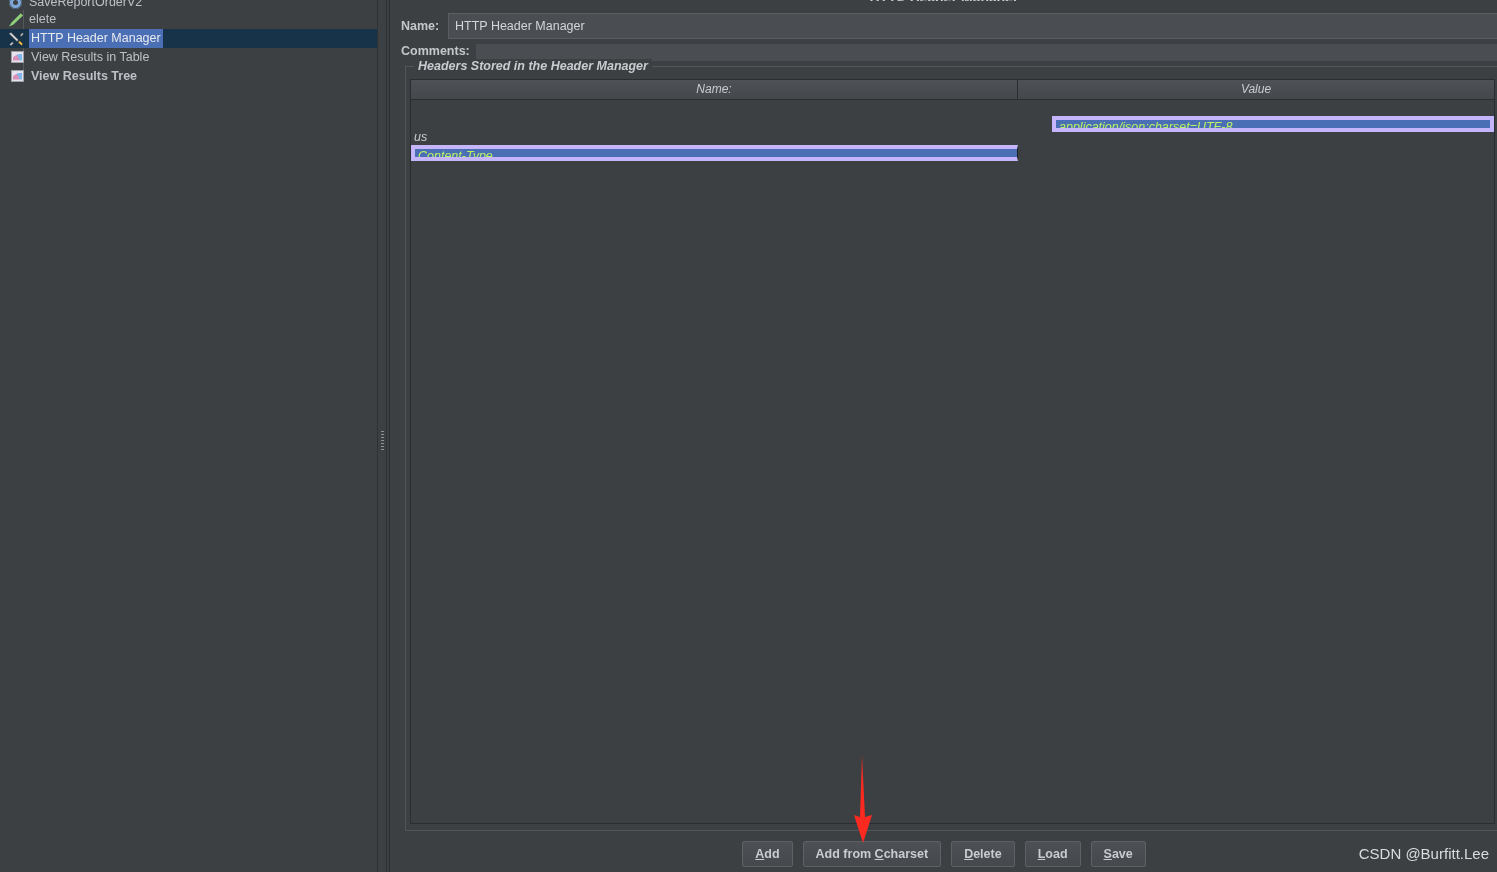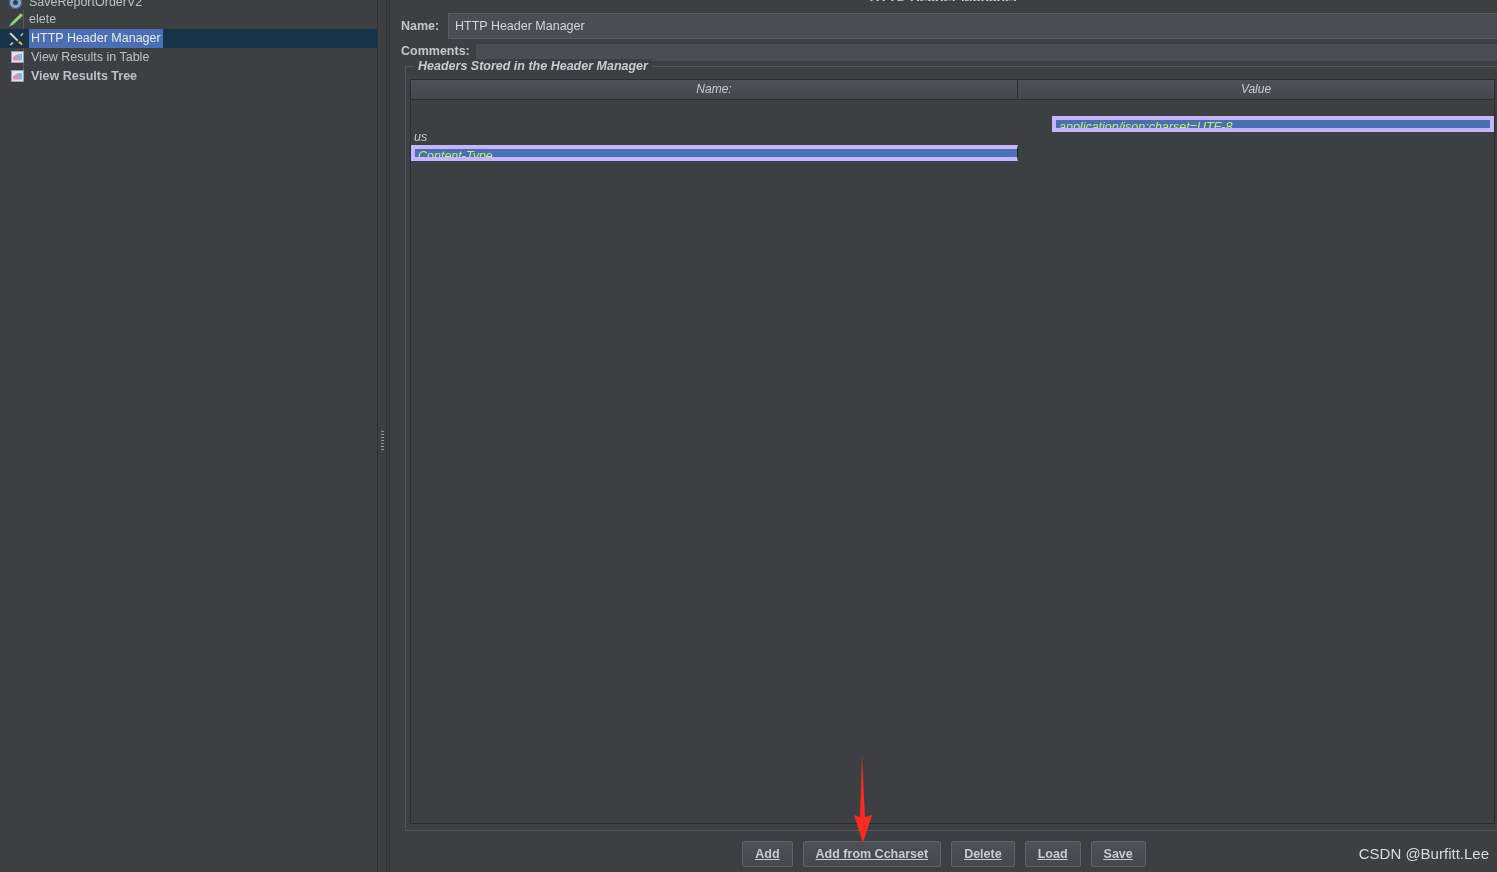"Add" .jbtn { text-decoration: underline -> none }
